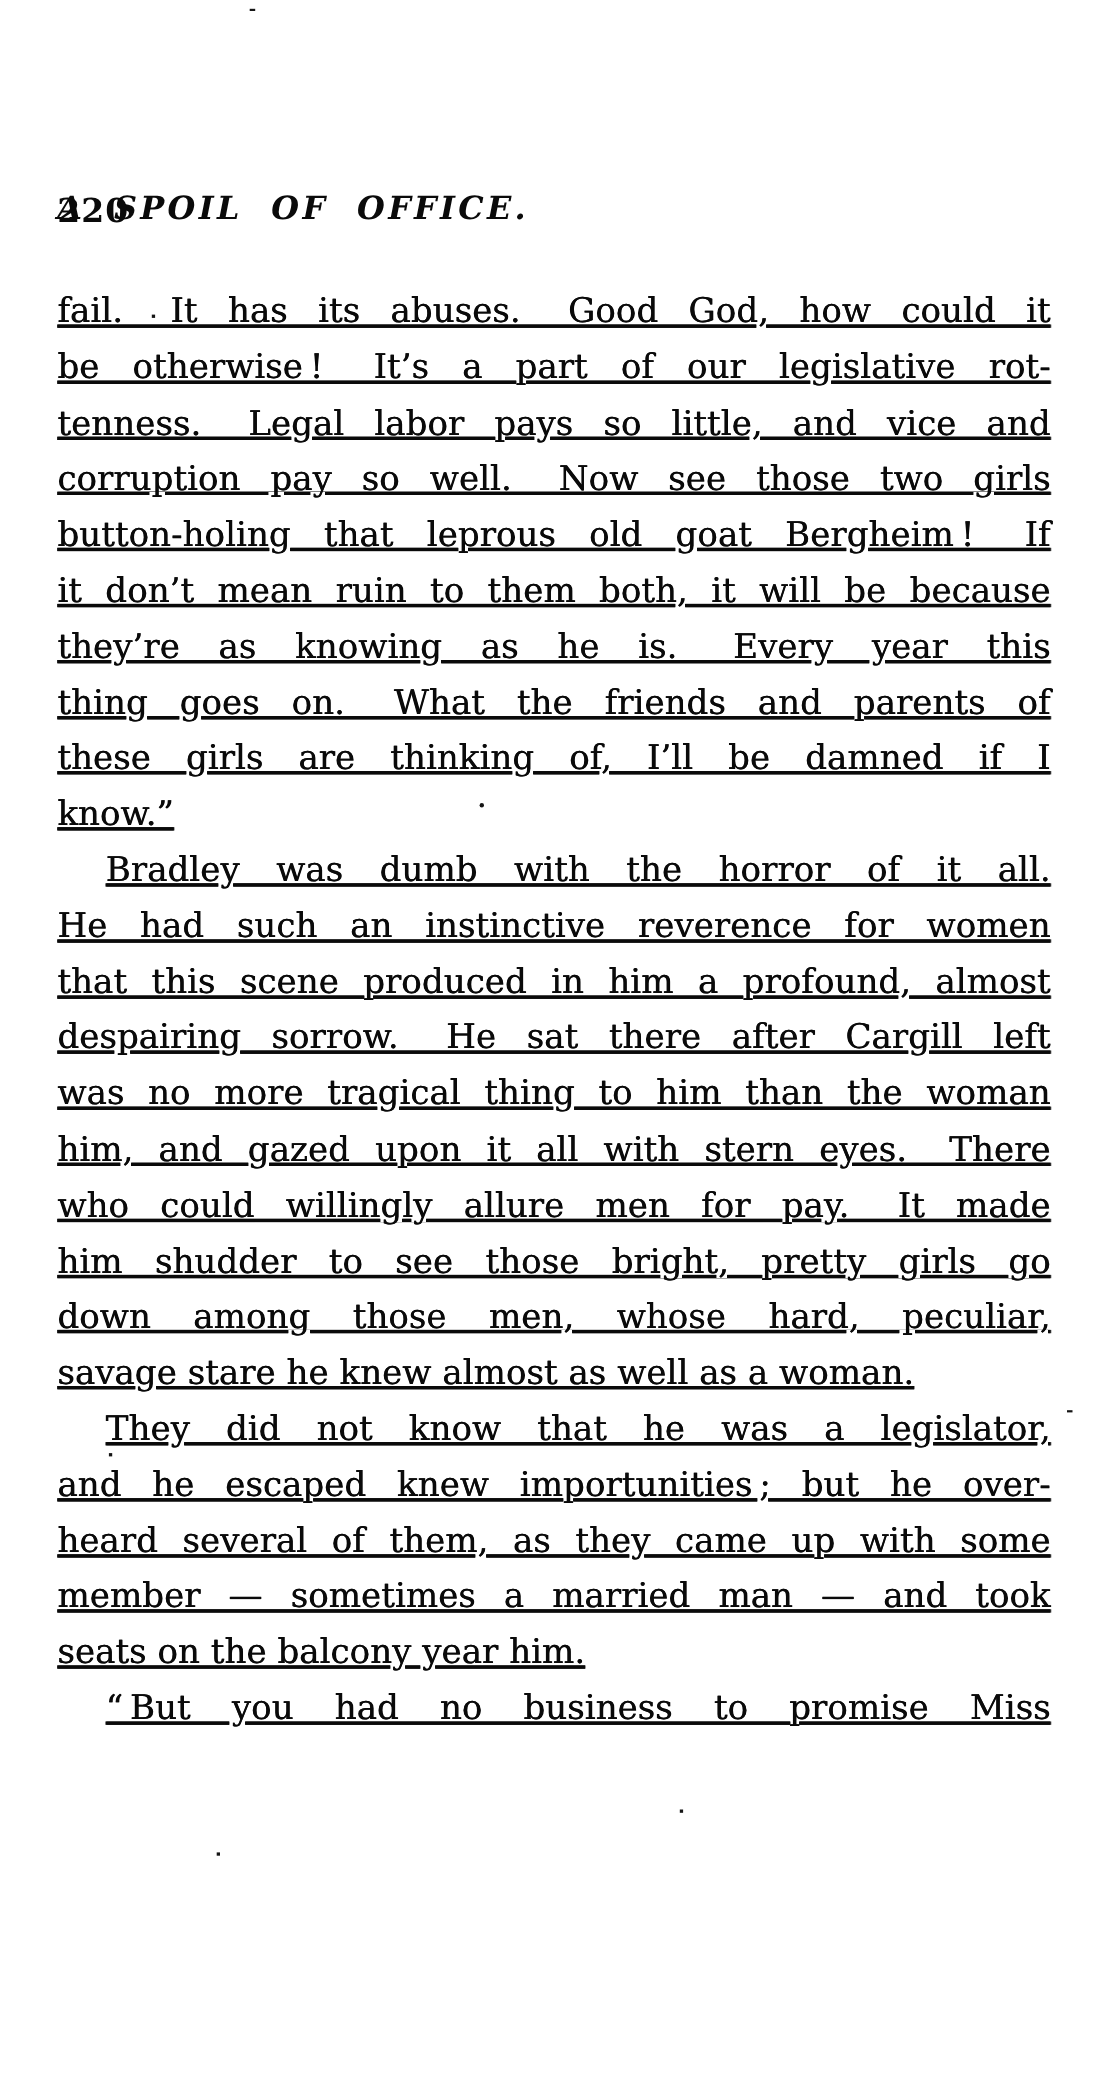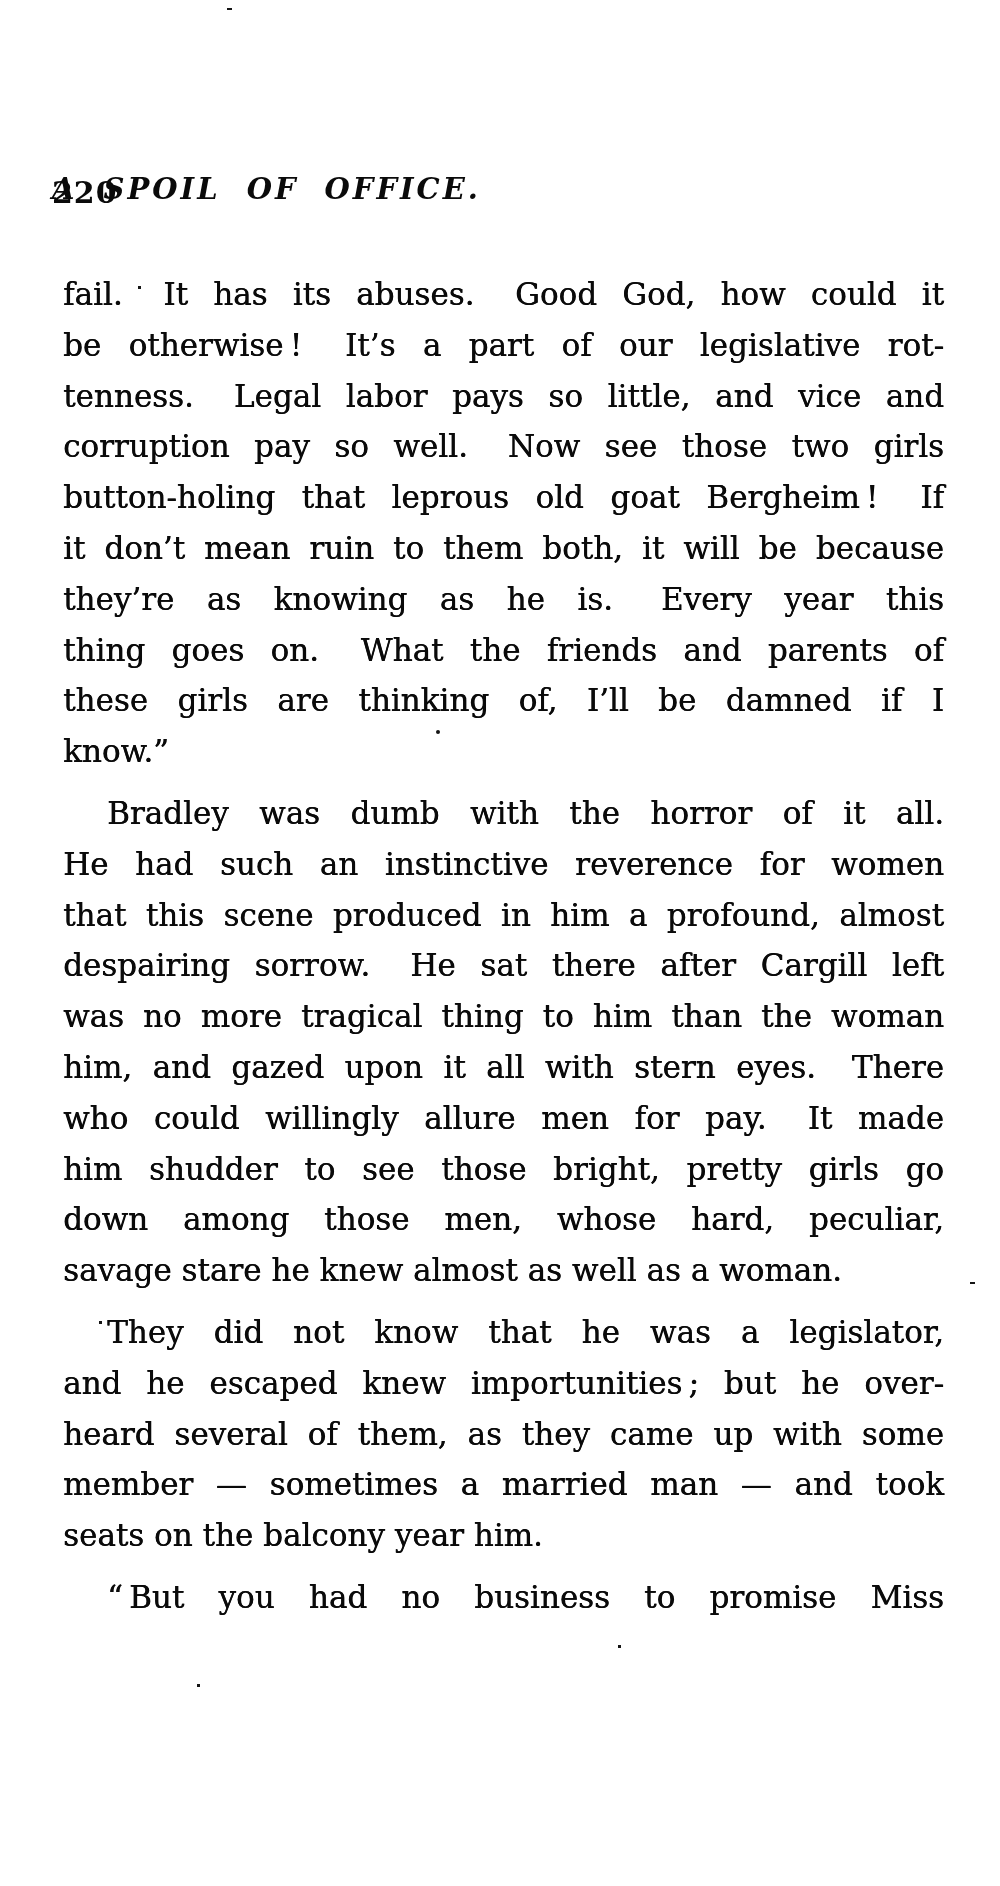"fail. It has its abuses." .paragraph { margin: 11px -> 0; text-decoration: none -> underline }
